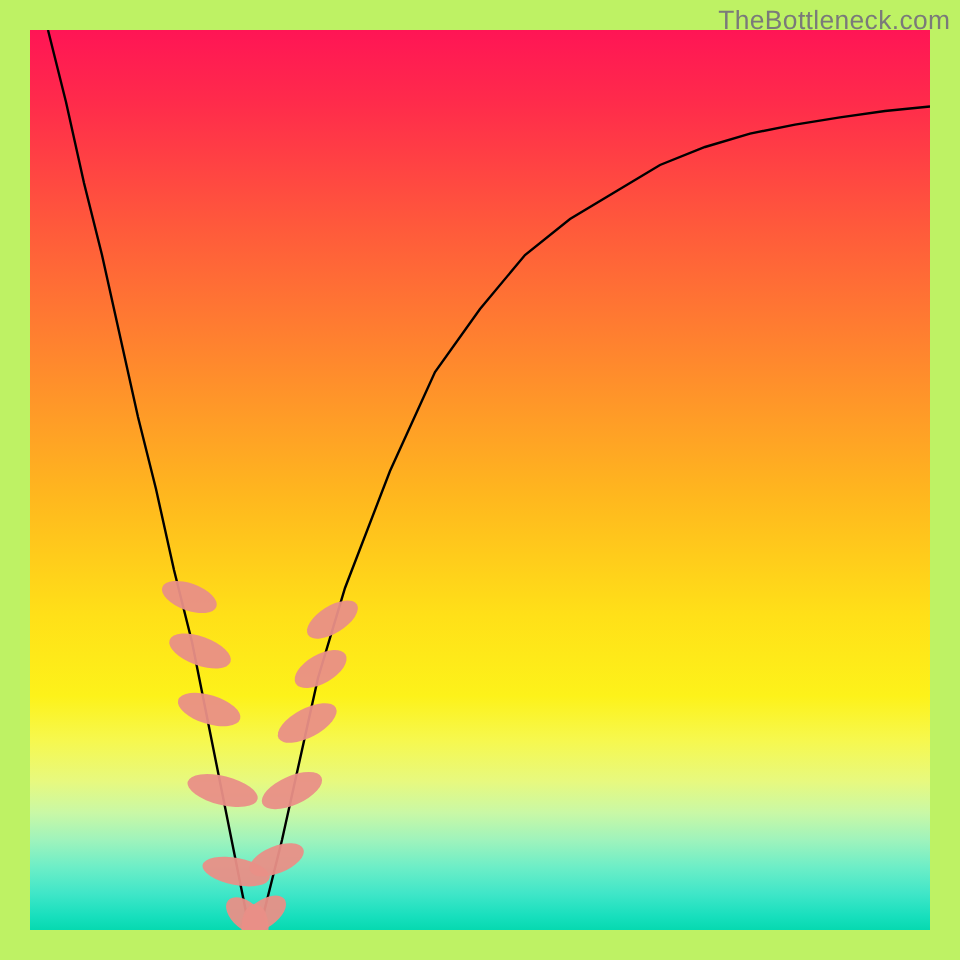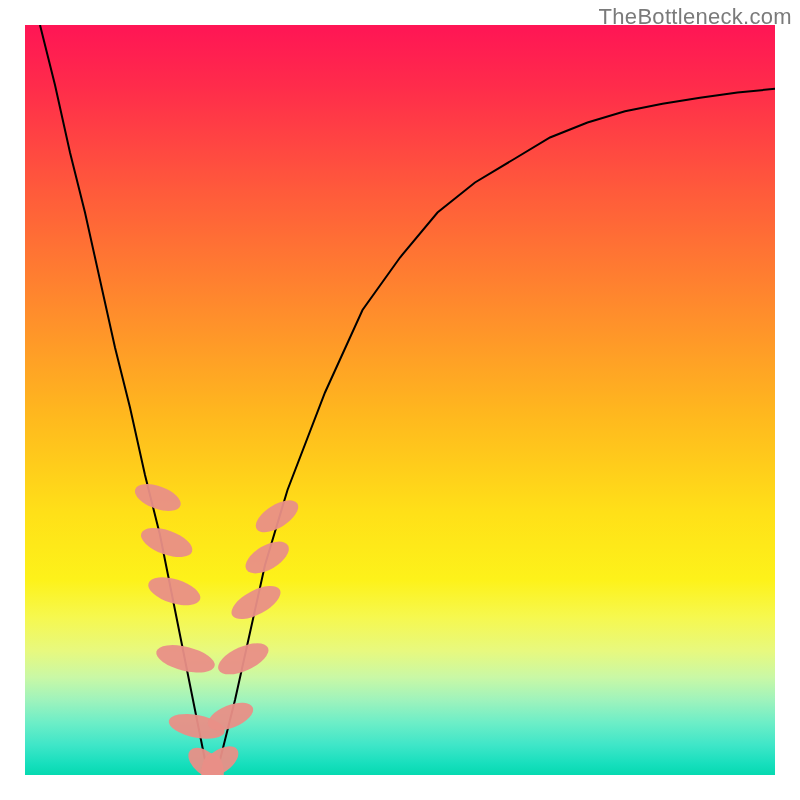"TheBottleneck.com" .frame { background: #ffffff -> #bef264 }
